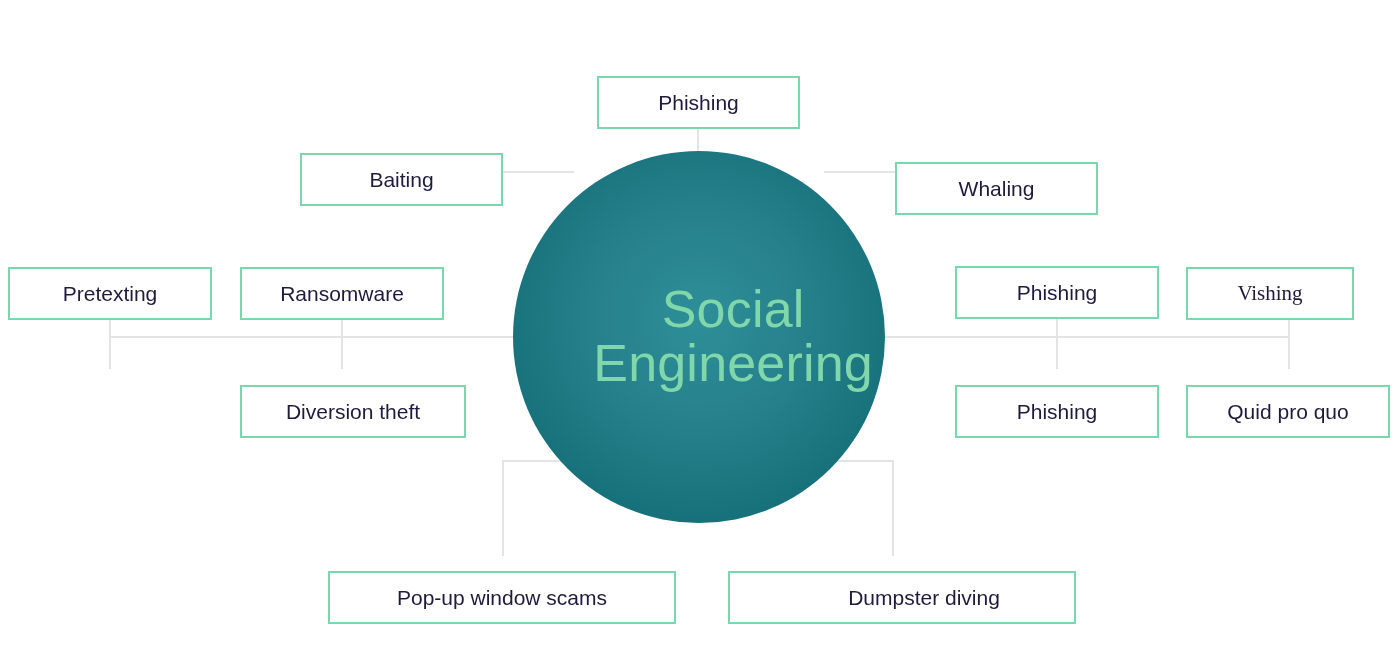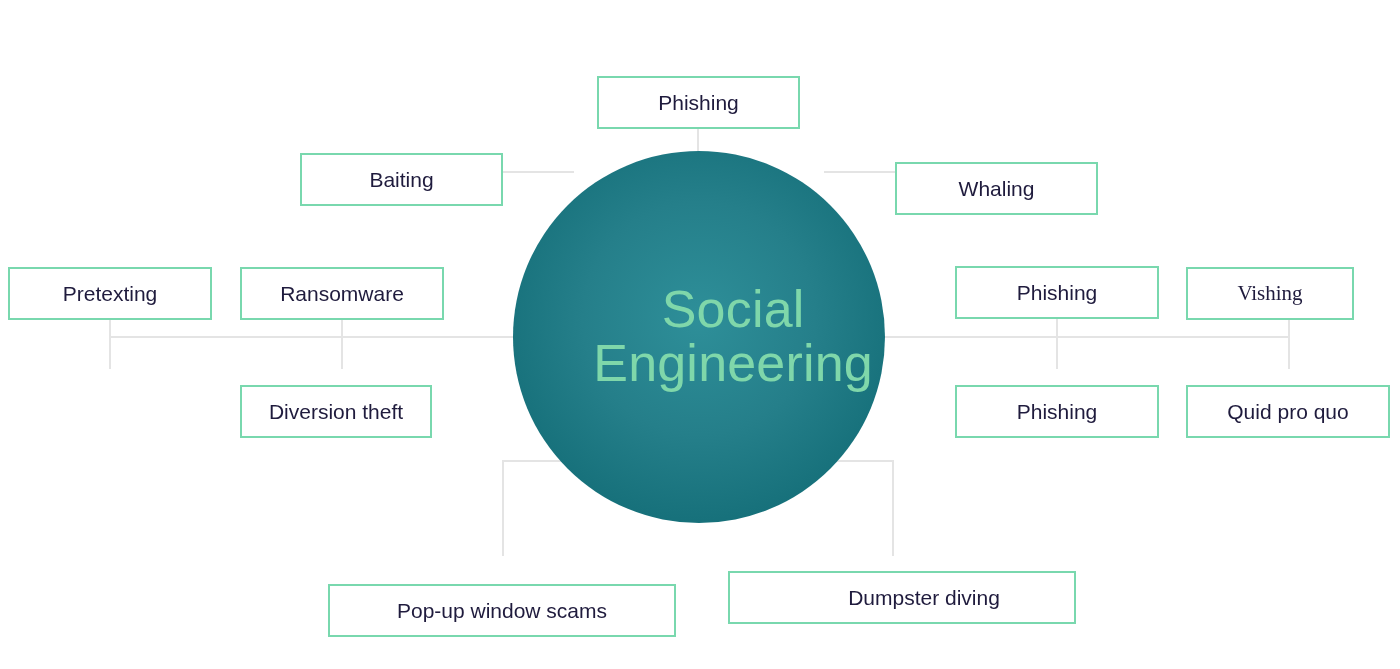"Diversion theft" div.node { width: 192px -> 226px }
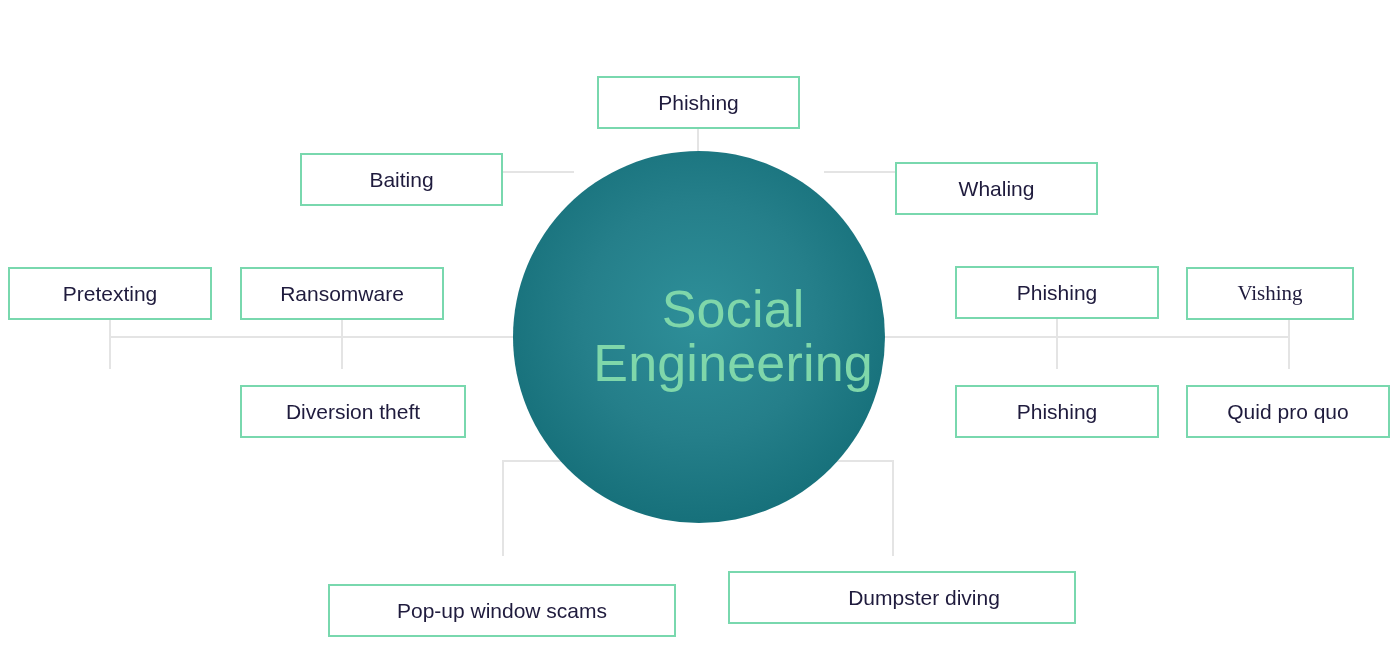"Pop-up window scams" div.node { top: 568px -> 555px }
